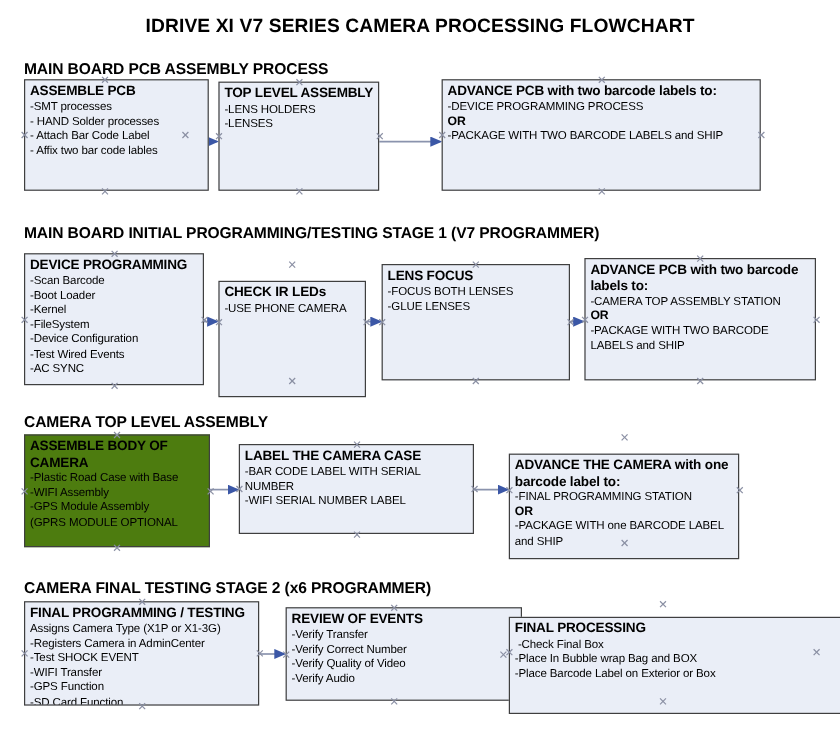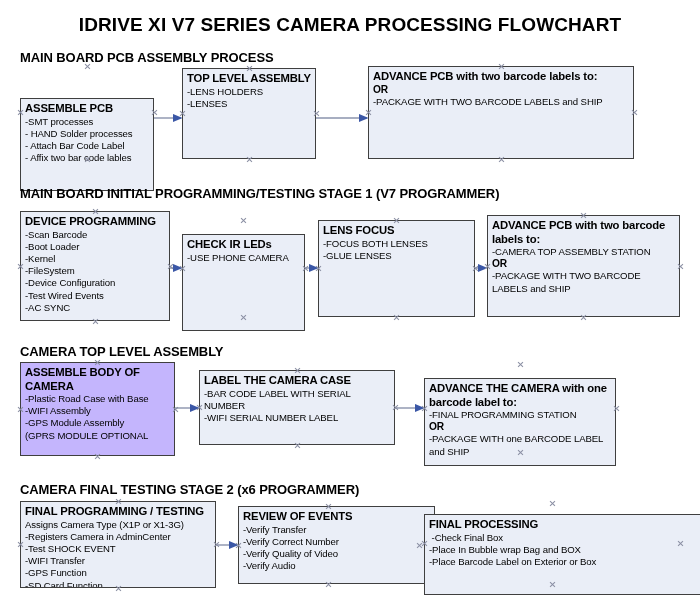"IDRIVE XI V7 SERIES CAMERA" .page-title { font-size: 19px -> 16px }
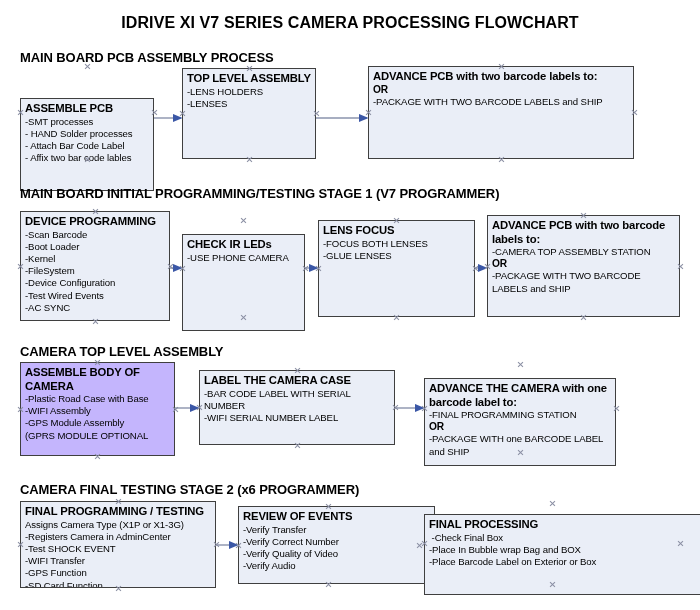"ASSEMBLE PCB" div.node { margin-top: 32px -> none; width: 134px -> 154px }
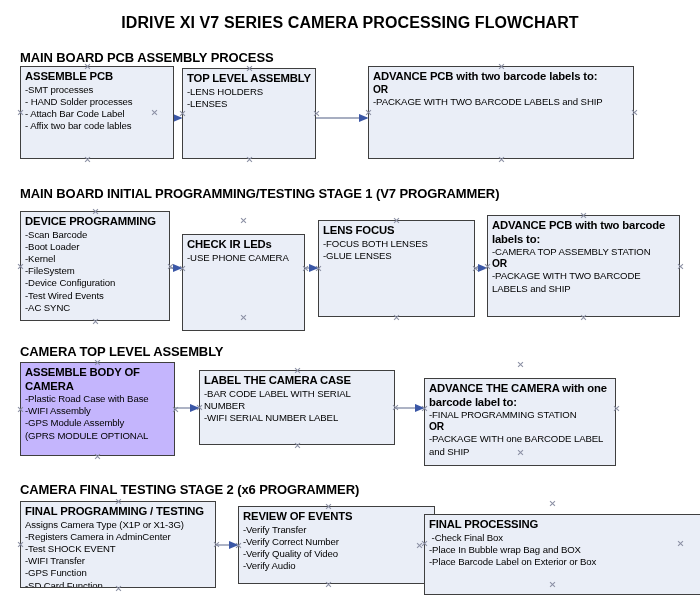"-DEVICE PROGRAMMING PROCESS" div { html: none -> <div>-DEVICE PROGRAMMING PROCESS</div> }
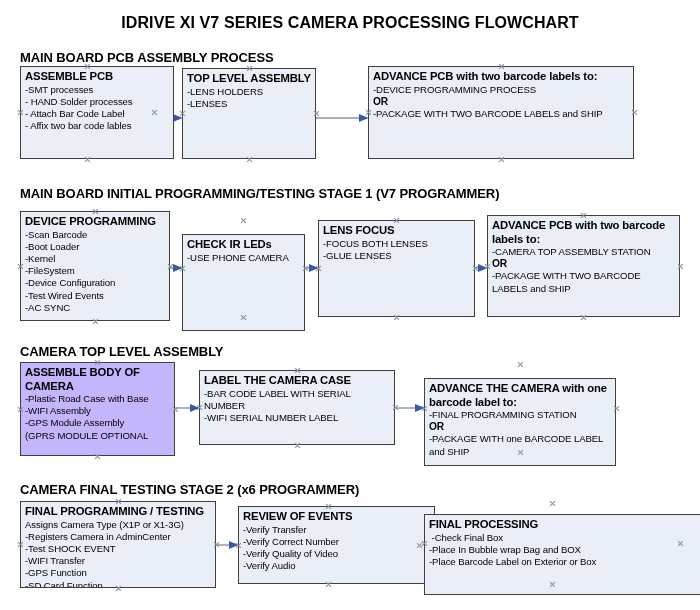"ASSEMBLE BODY OF CAMERA" div.node { background: #c4b5fd -> #4d7c0f }
